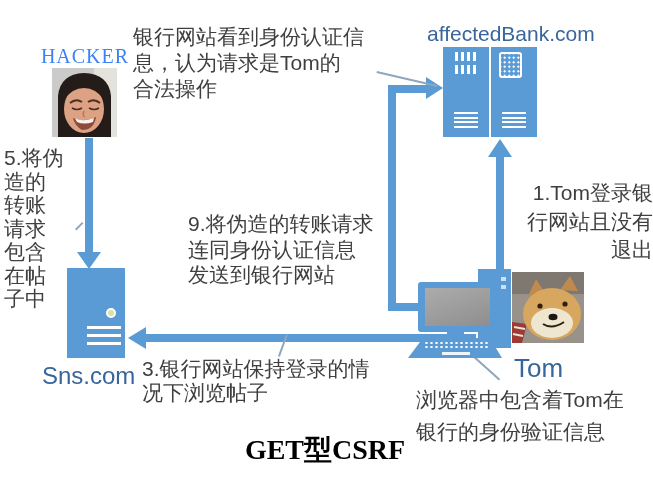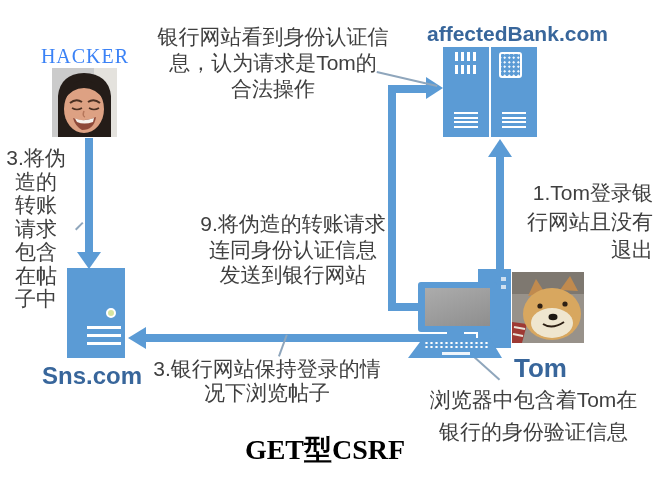"银行网站看到身份认证信" .t { text-align: center -> left }
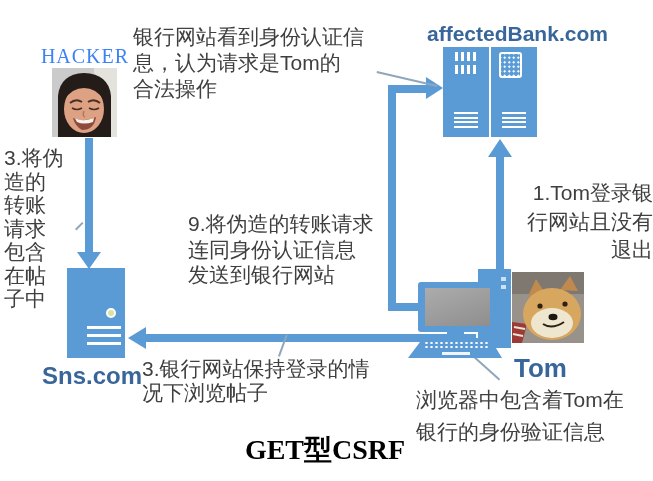"affectedBank.com" .lbl { font-weight: bold -> none }
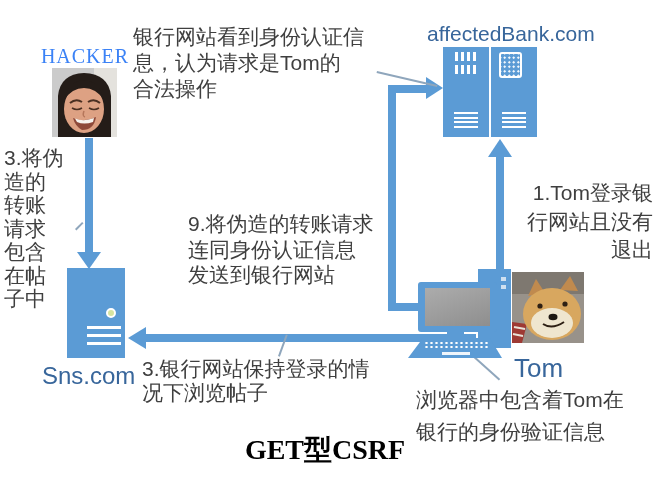"3.将伪" div.t { text: 3 -> 5 }
